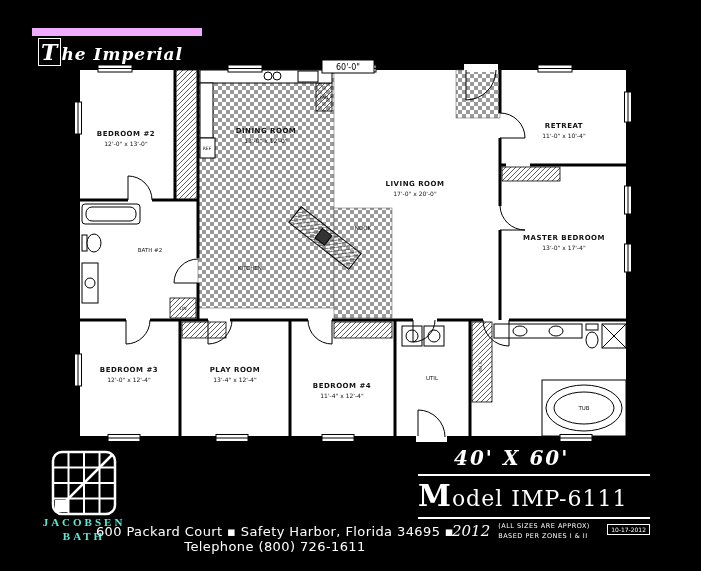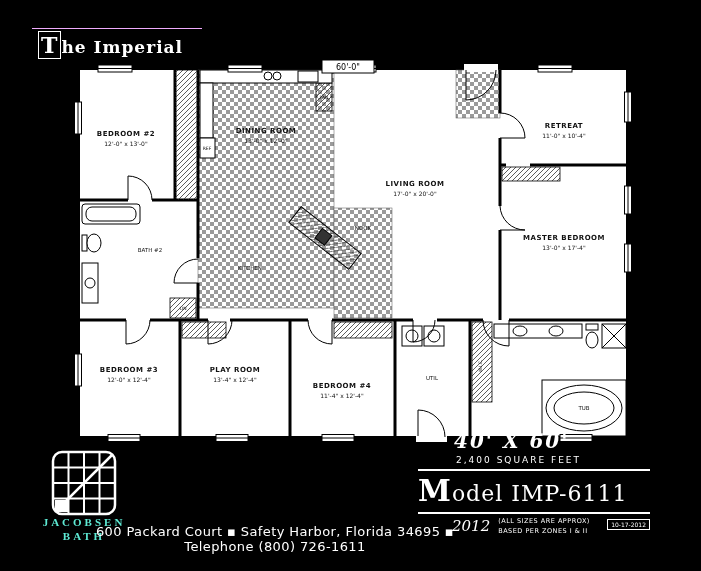"The Imperial" .title-box { border-top: 1px solid #f0abfc -> 8px solid #f0abfc; font-style: none -> italic }
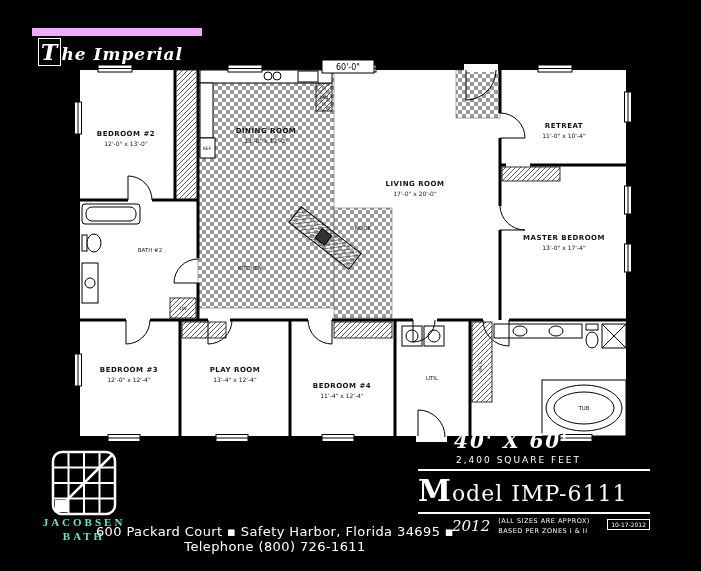"40' X 60'" .footer-right { top: 429px -> 446px }
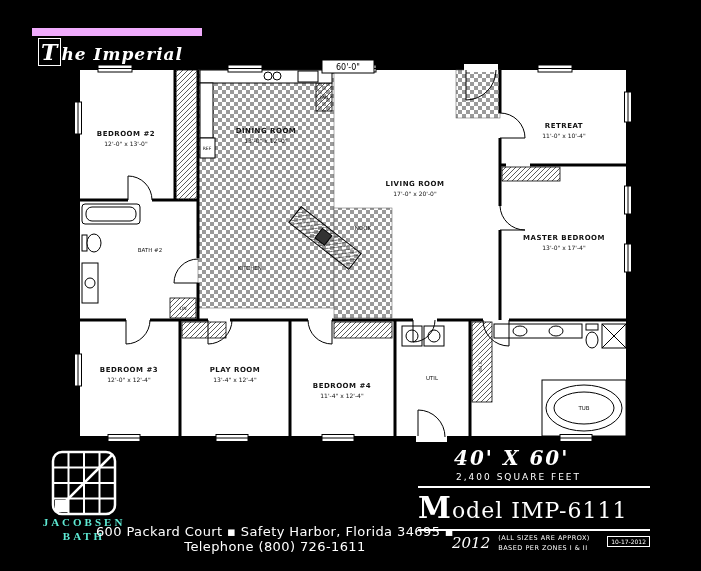"2,400 SQUARE FEET" div.sqft { html: <div>2,400 SQUARE FEET</div> -> none }
